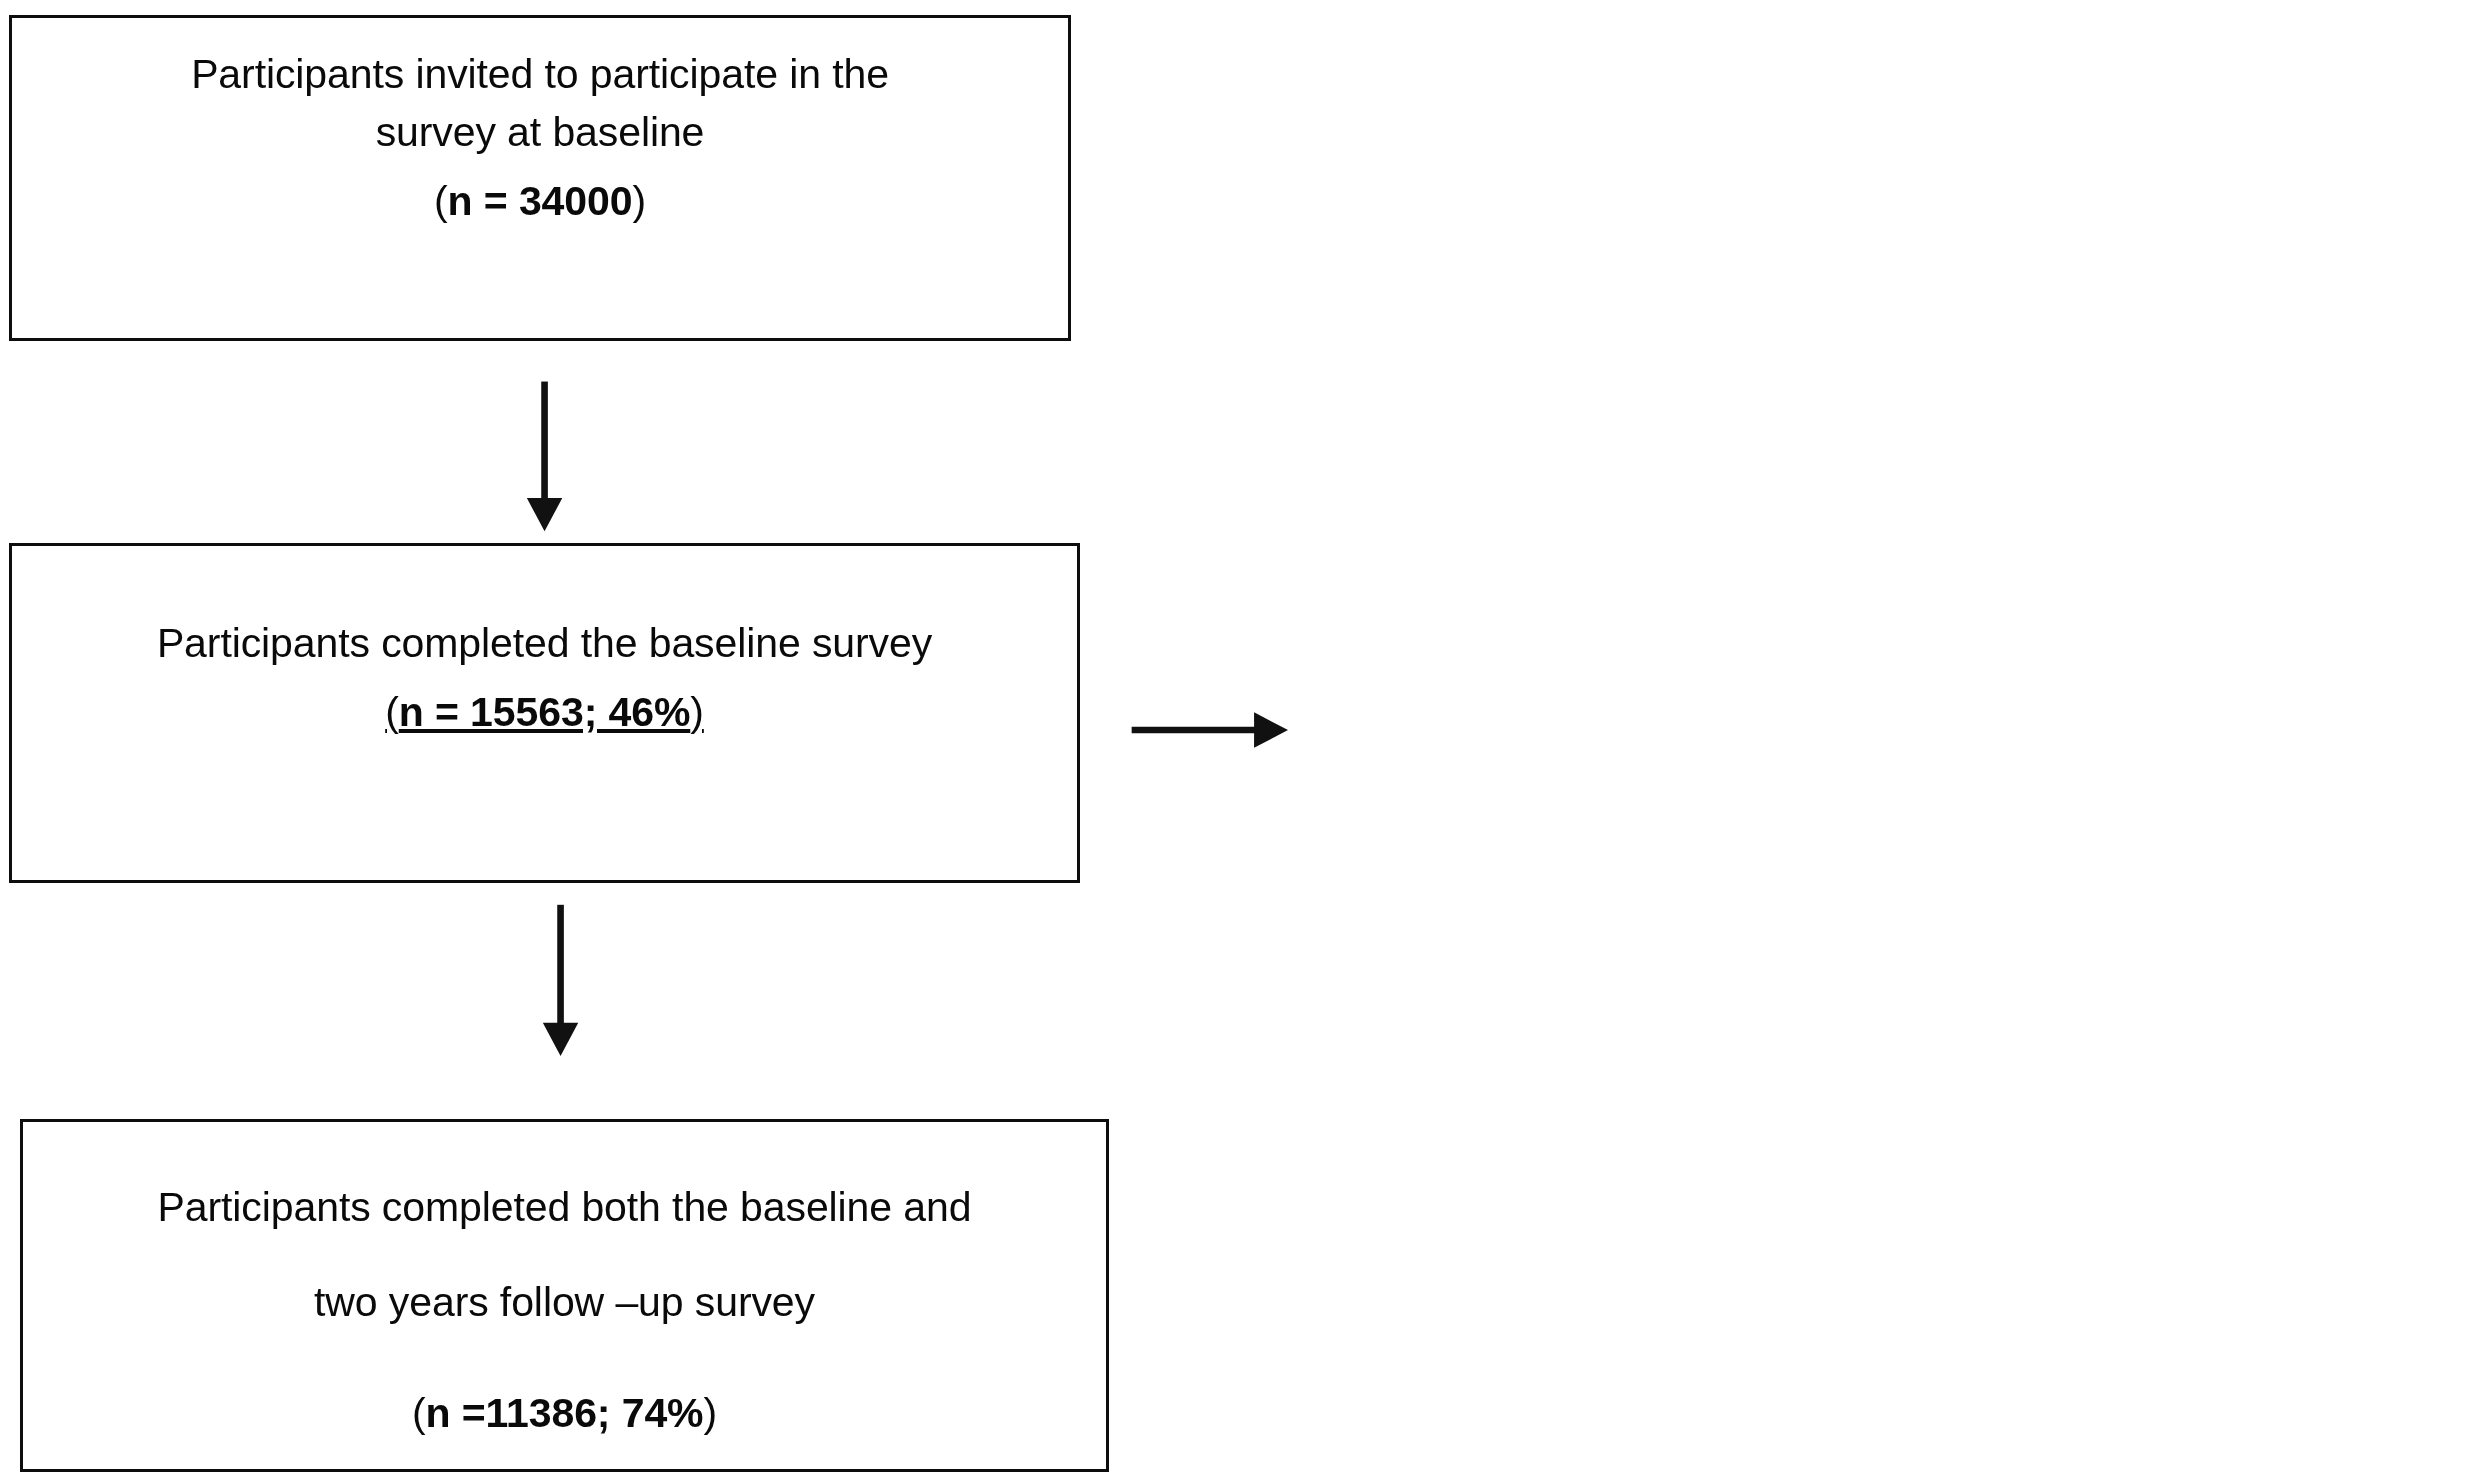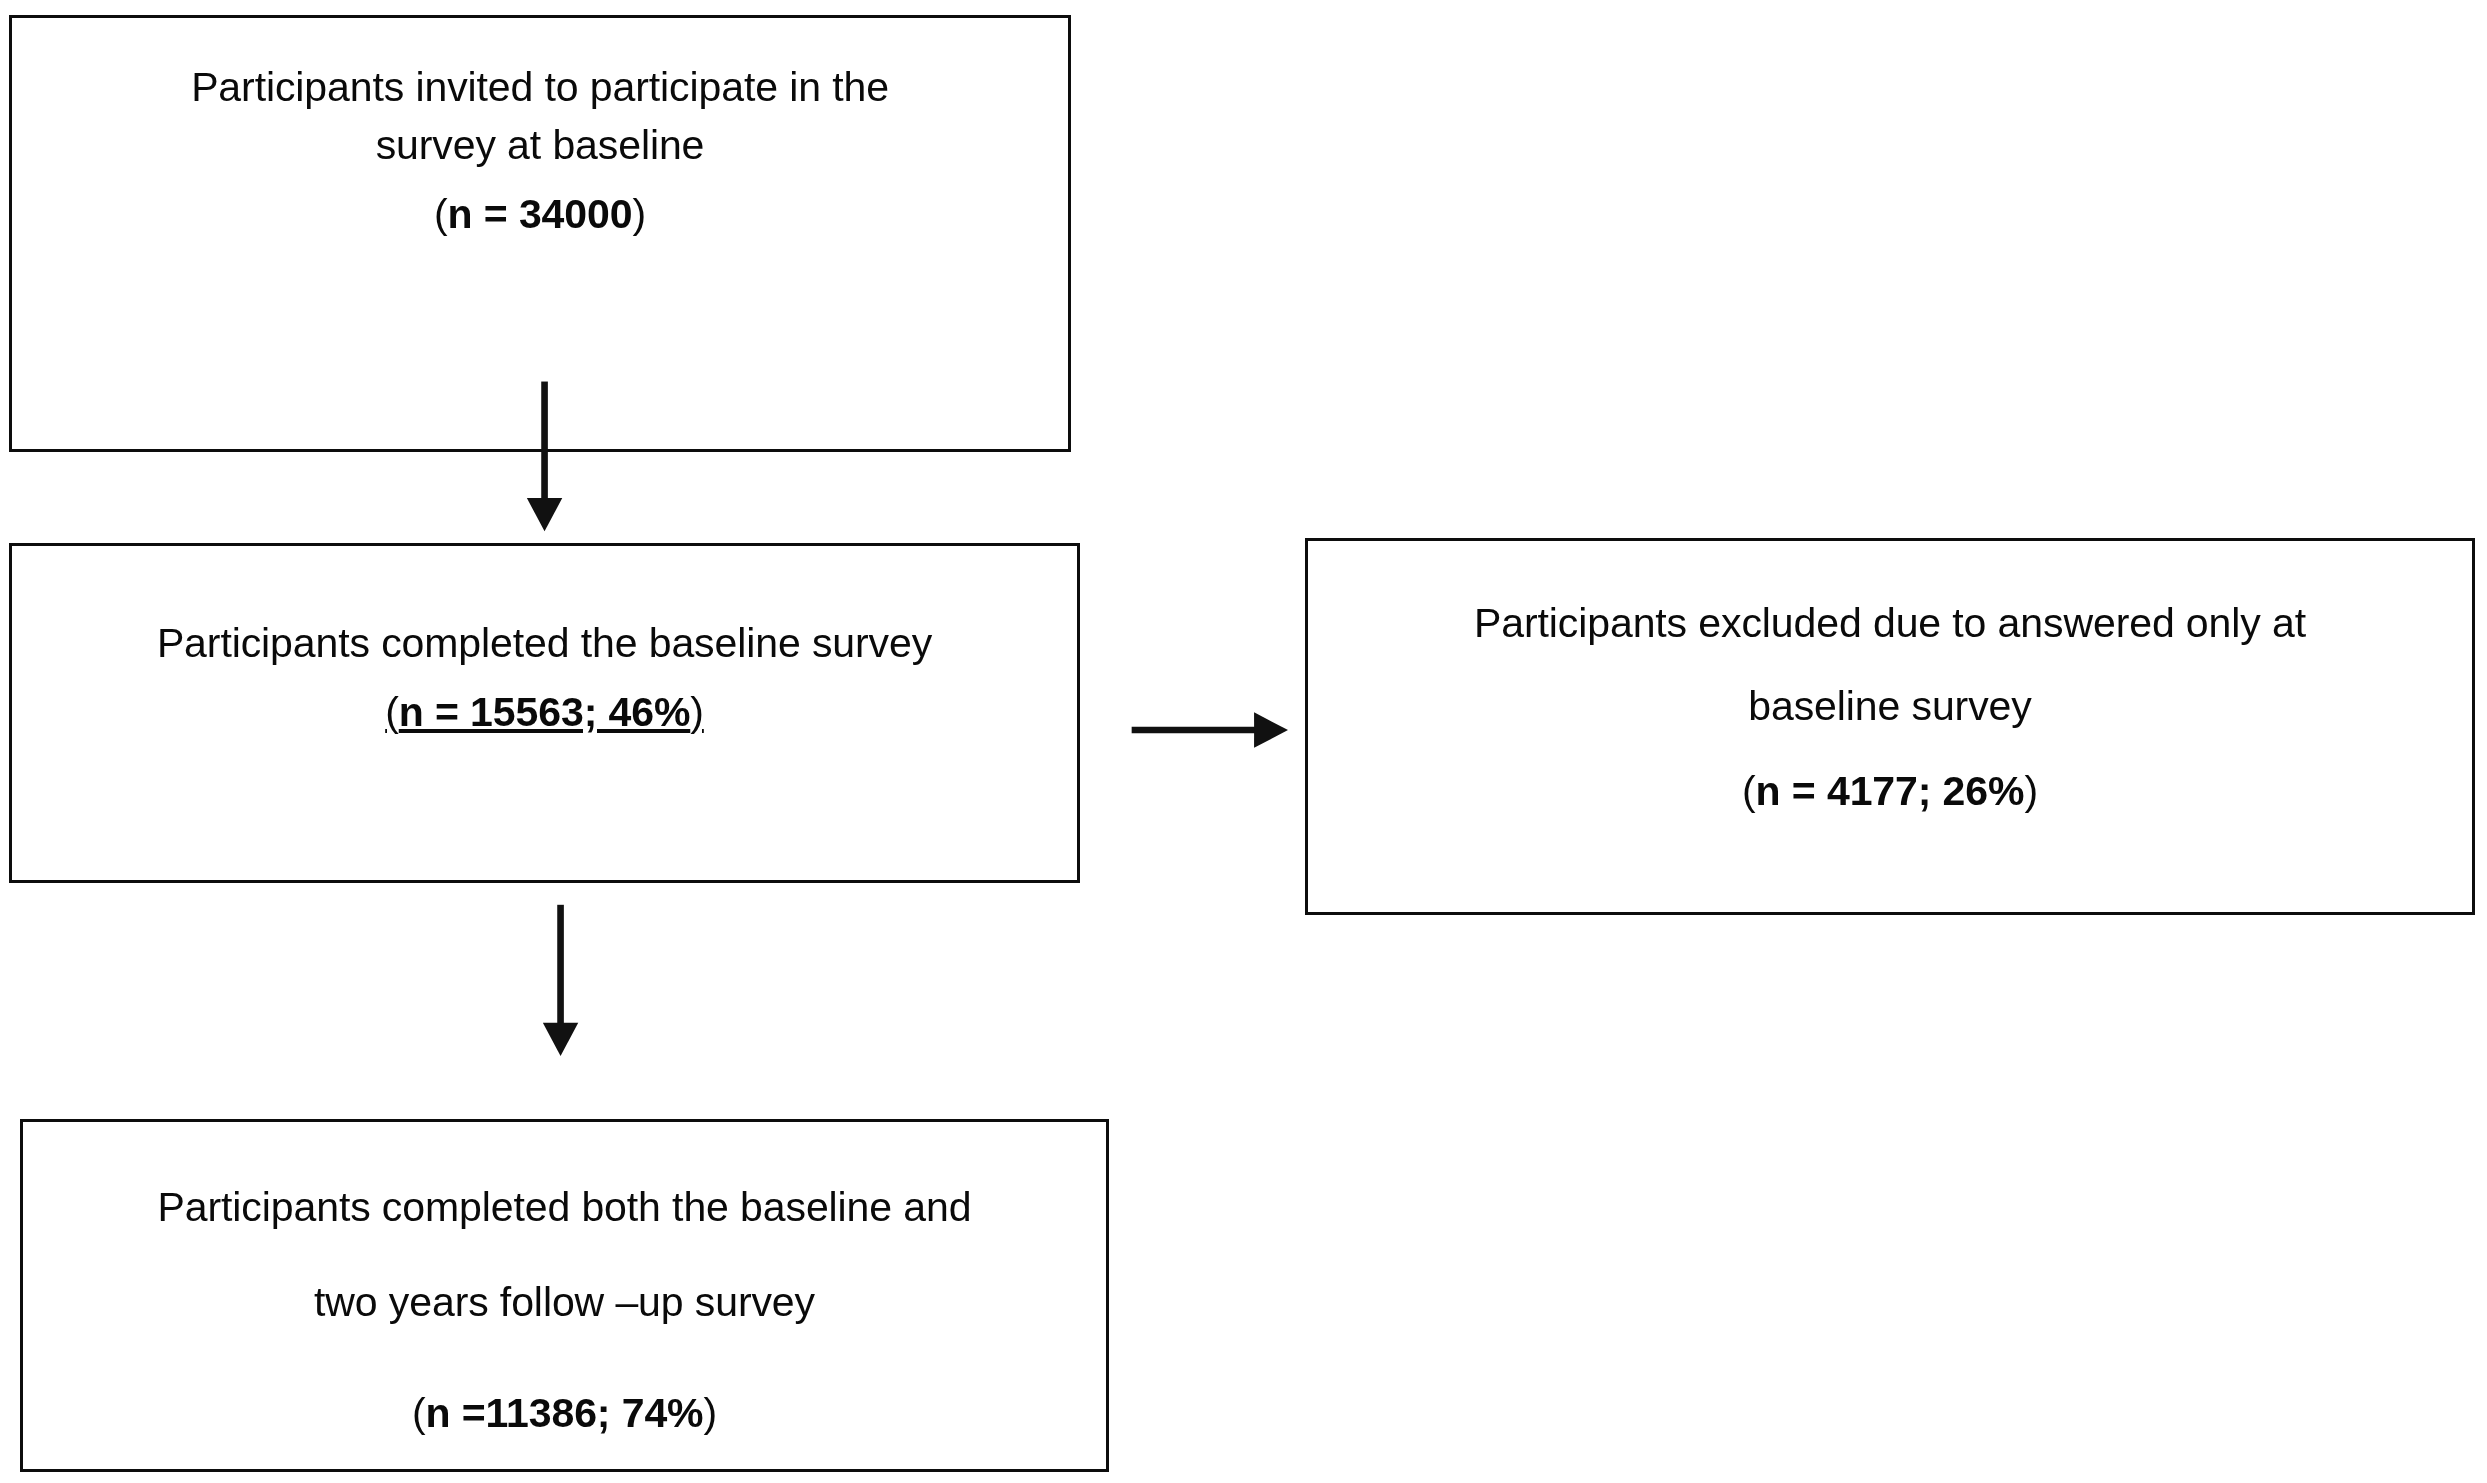"Participants invited to participate in" #box-invited { height: 437px -> 326px; padding-top: 16px -> 3px }
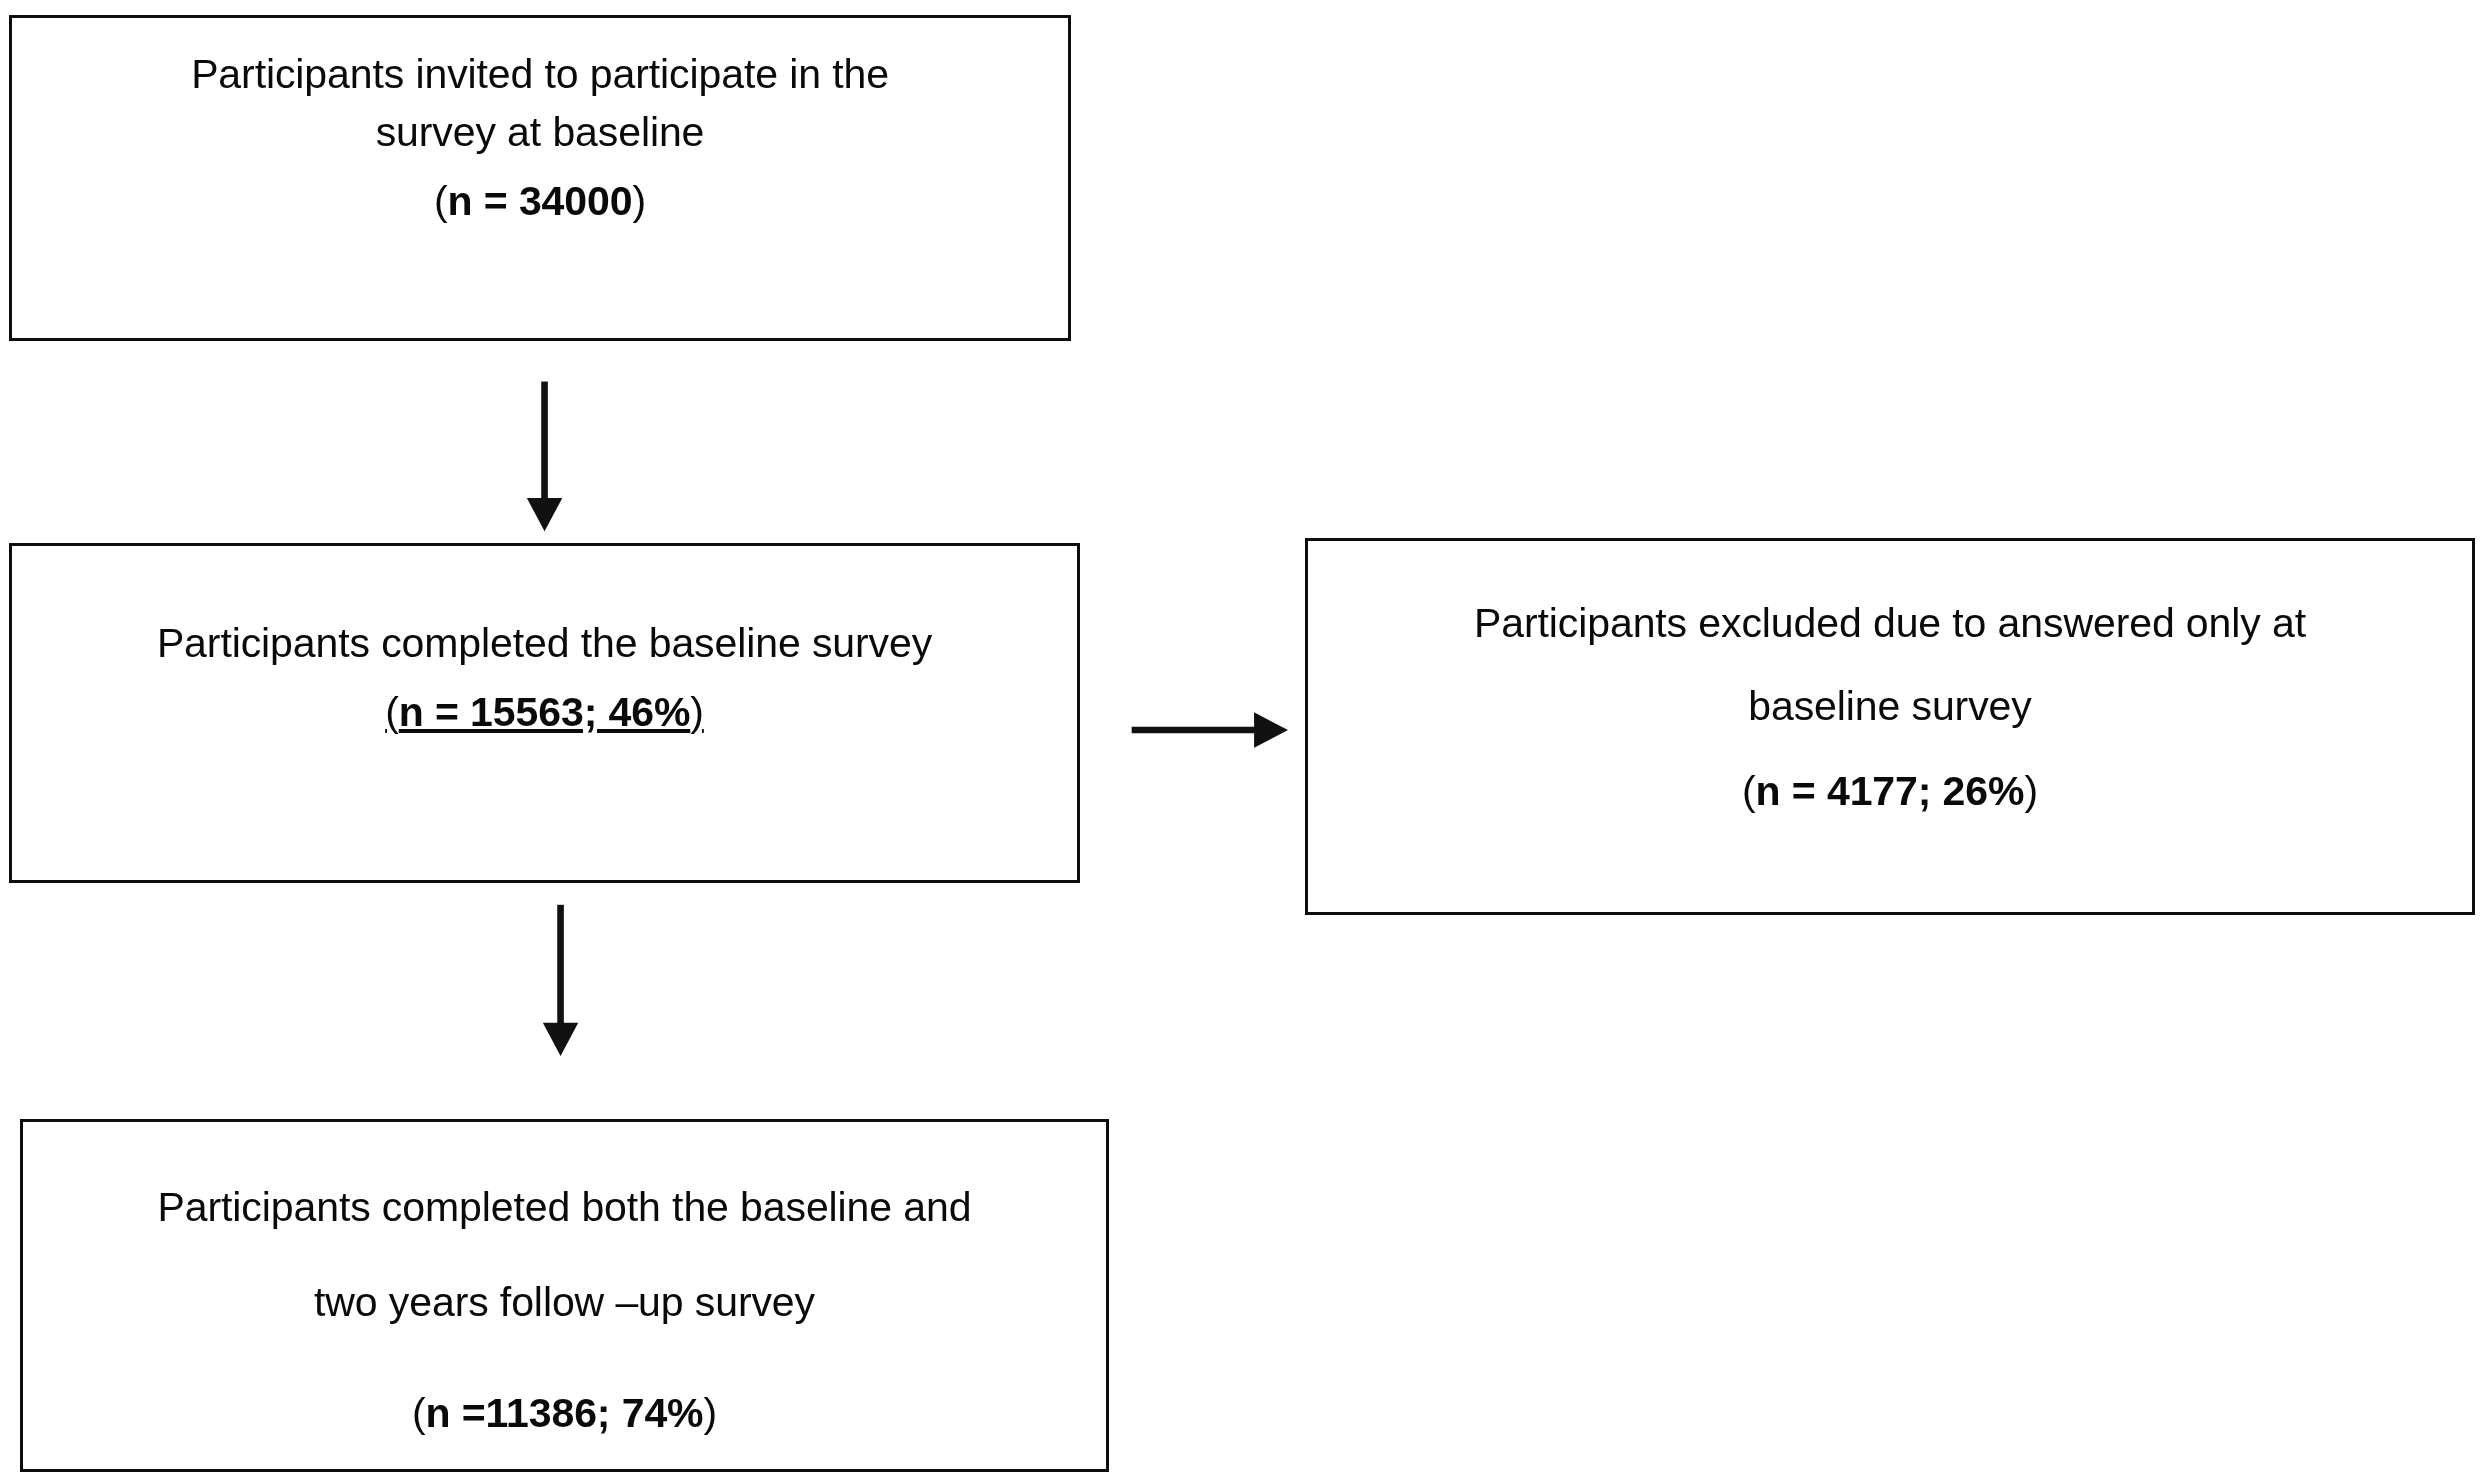"Participants excluded due to answered" div.flow-box { html: <div> <span>Participants excluded due to answered only at</span> <span>baseline survey</span> <span><span>(</span><span>n = 4177; 26%</span><span>)</span></span> </div> -> none }
